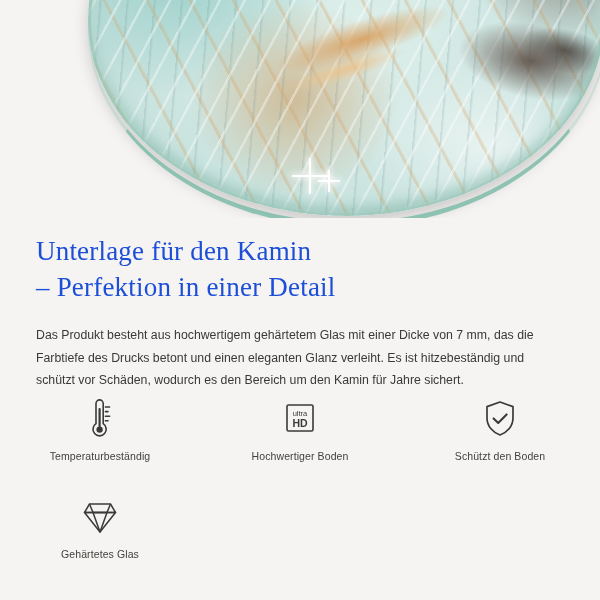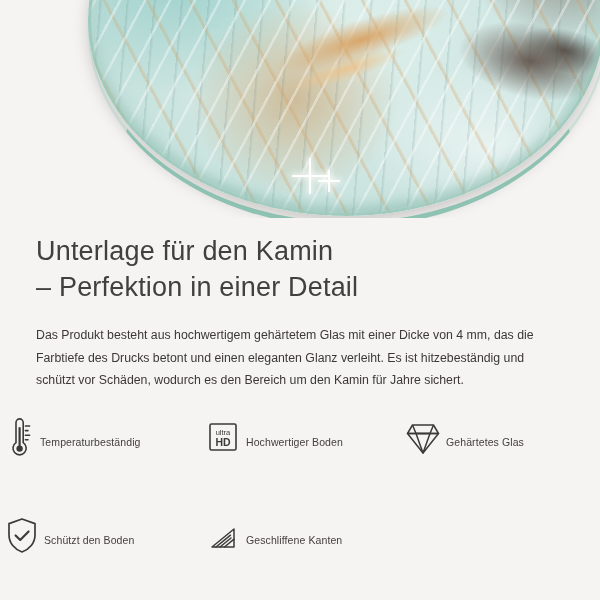"Unterlage für den Kamin" .headline { color: #404040 -> #1d4ed8; font-family: Liberation Sans, sans-serif -> Liberation Serif, serif }
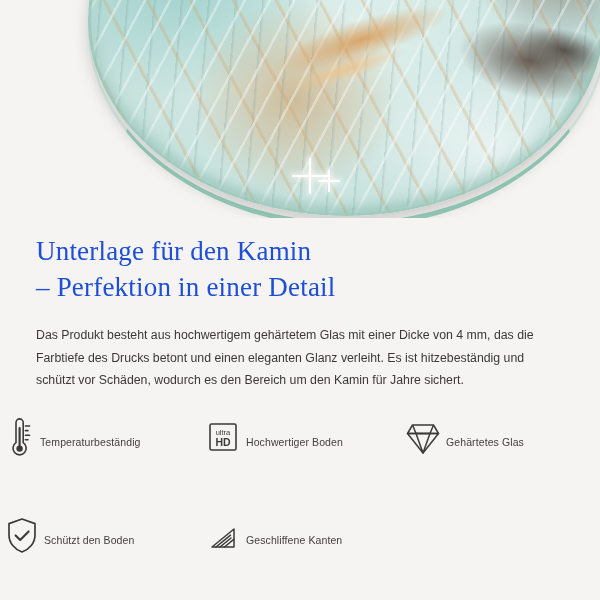"Das Produkt besteht aus hochwertigem" p.body-copy { text: 4 -> 7 }
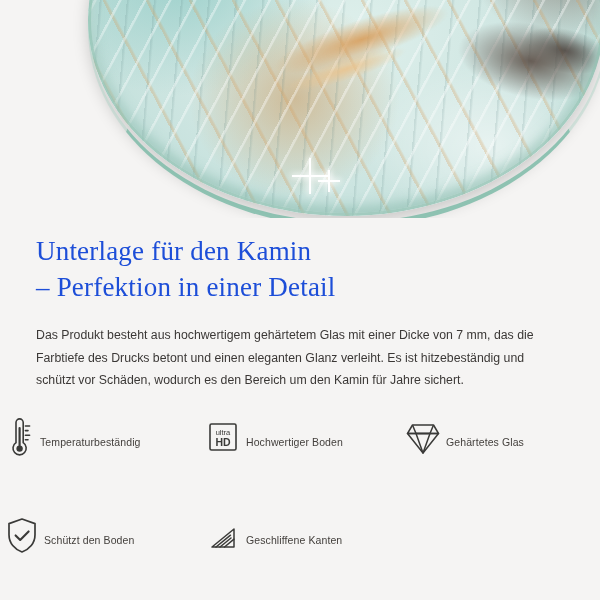"ultra" .feature { flex-direction: row -> column }
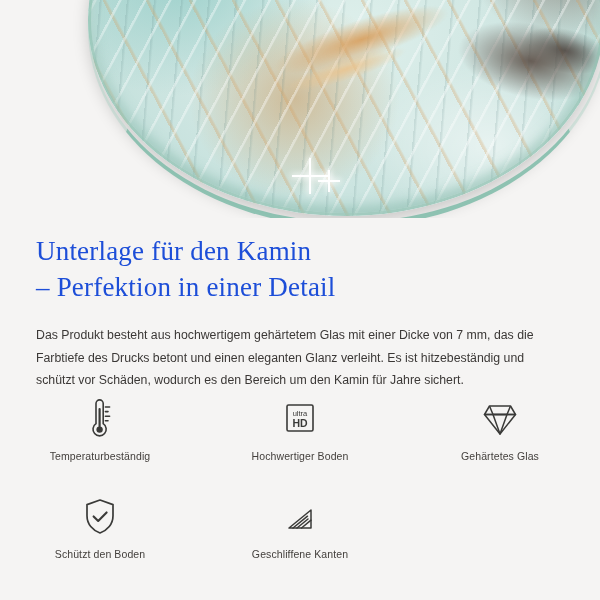"Gehärtetes Glas" div.feature { order: before "Schützt den Boden" -> after "Schützt den Boden" }
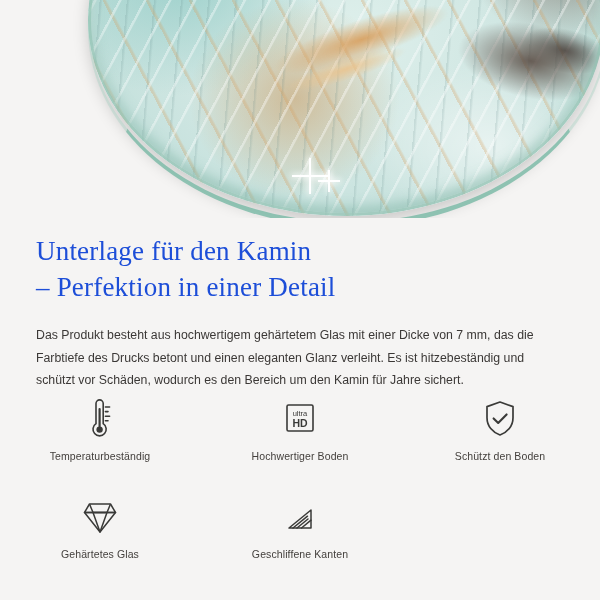"Geschliffene Kanten" div.feature { html: <div> <div> <svg> <g> <path></path> <path></path> </g> </svg> </div> <div>Geschliffene Kanten</div> </div> -> none }
